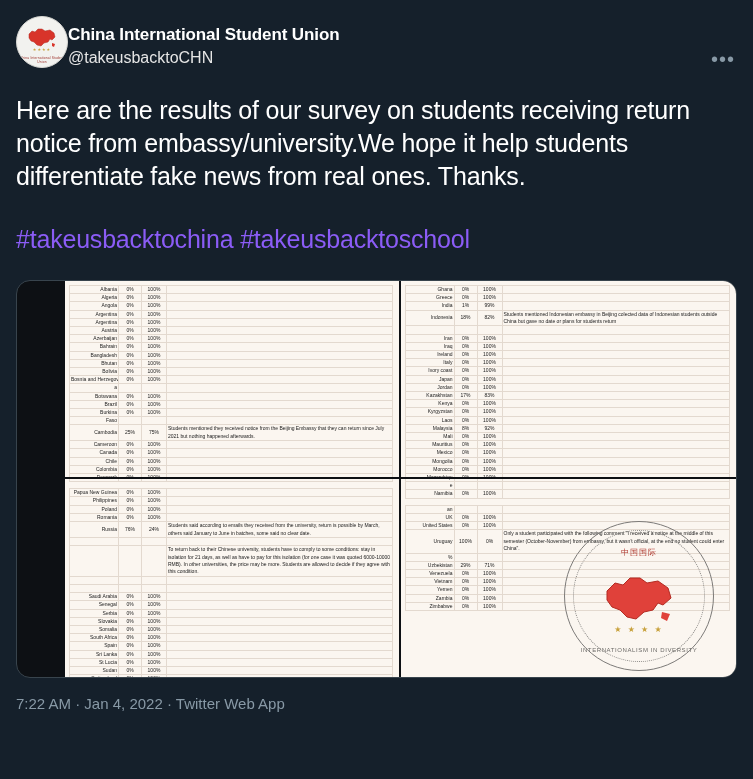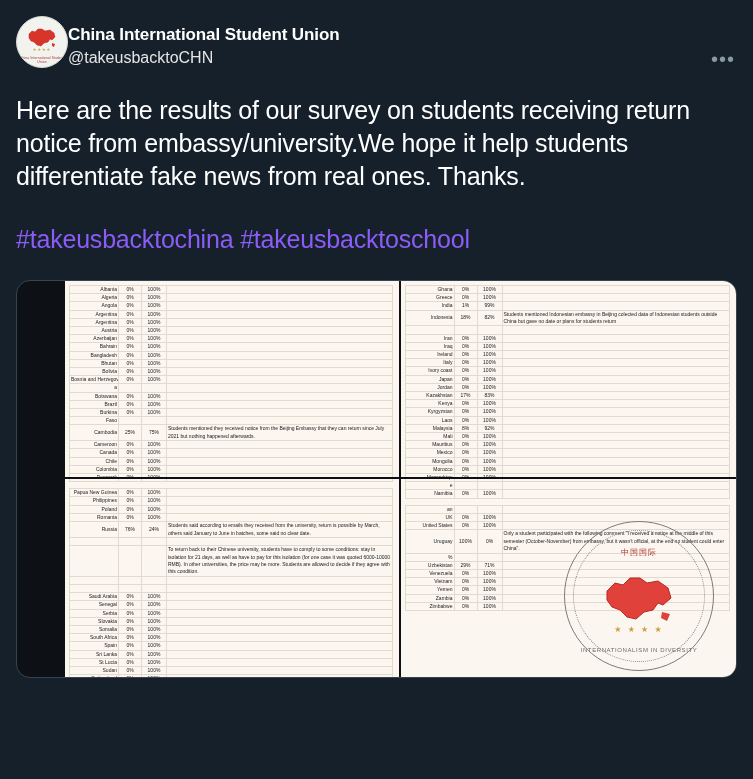"7:22 AM · Jan 4," div.tweet-meta { html: none -> <div>7:22 AM · Jan 4, 2022 · Twitter Web App</div> }
